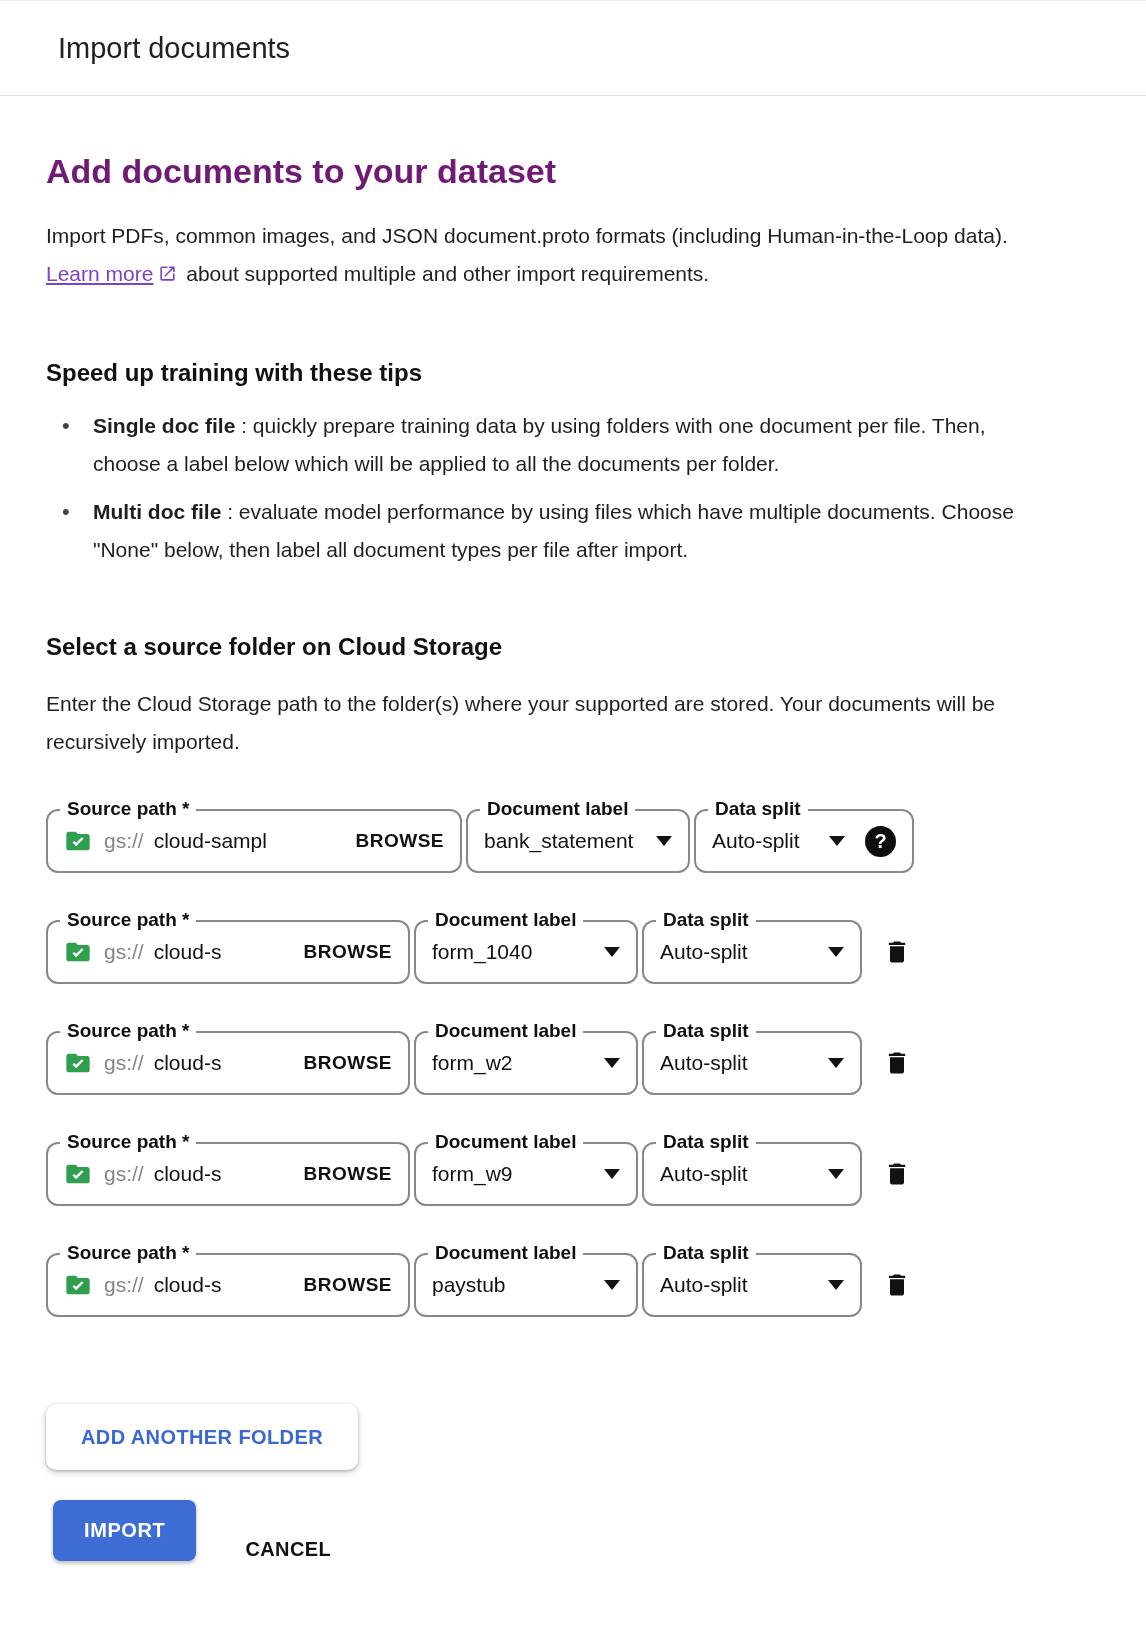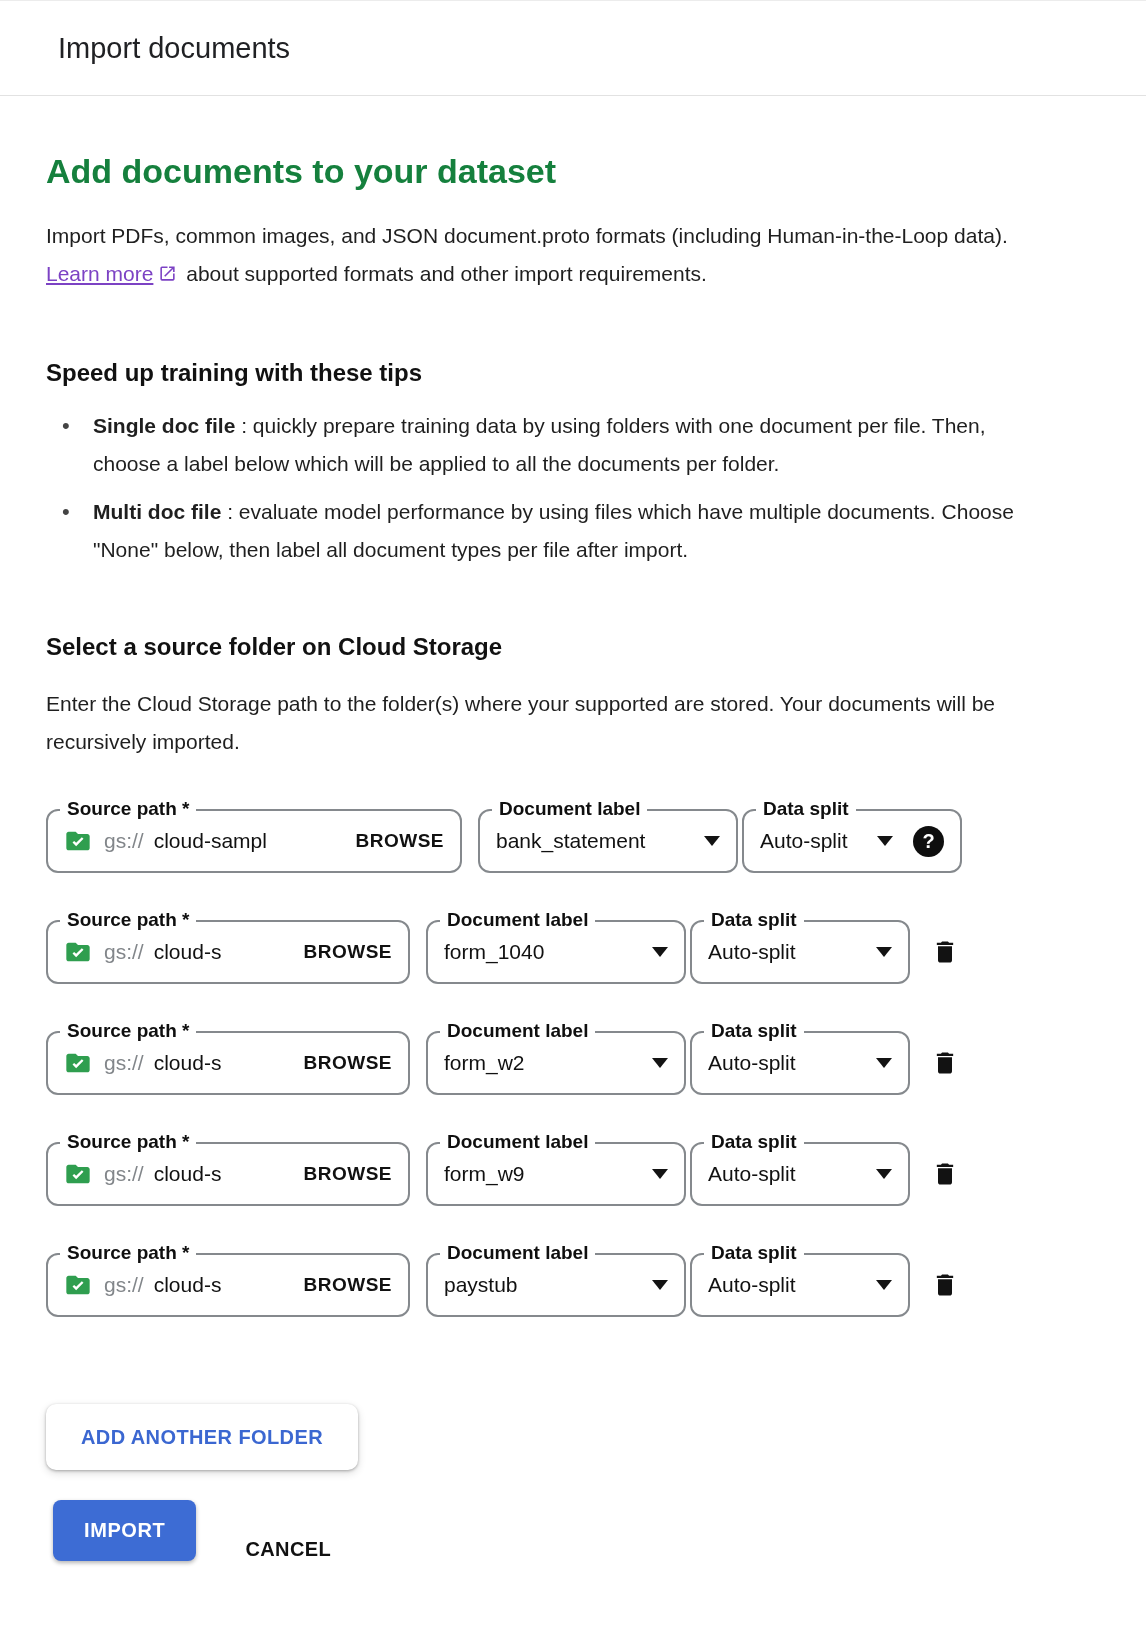"Add documents to your dataset" .page-title { color: #15803d -> #701a75 }
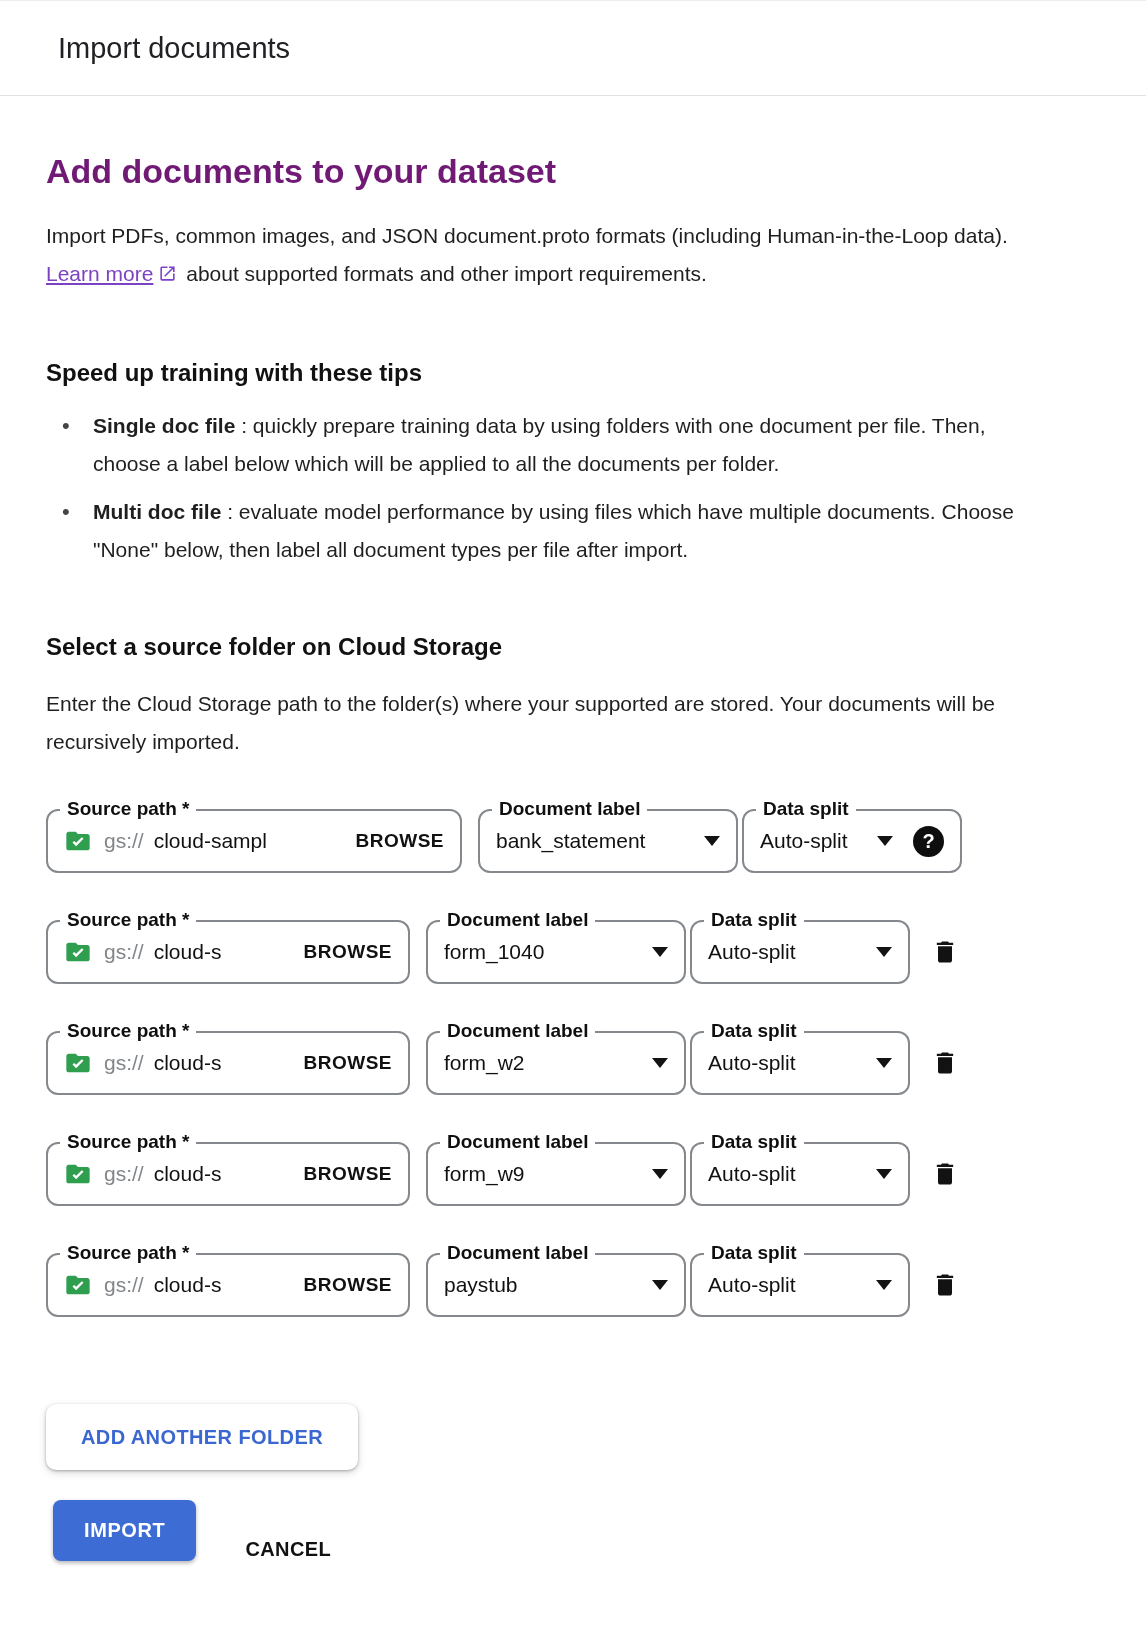"about supported formats and other" span { text: formats -> multiple }
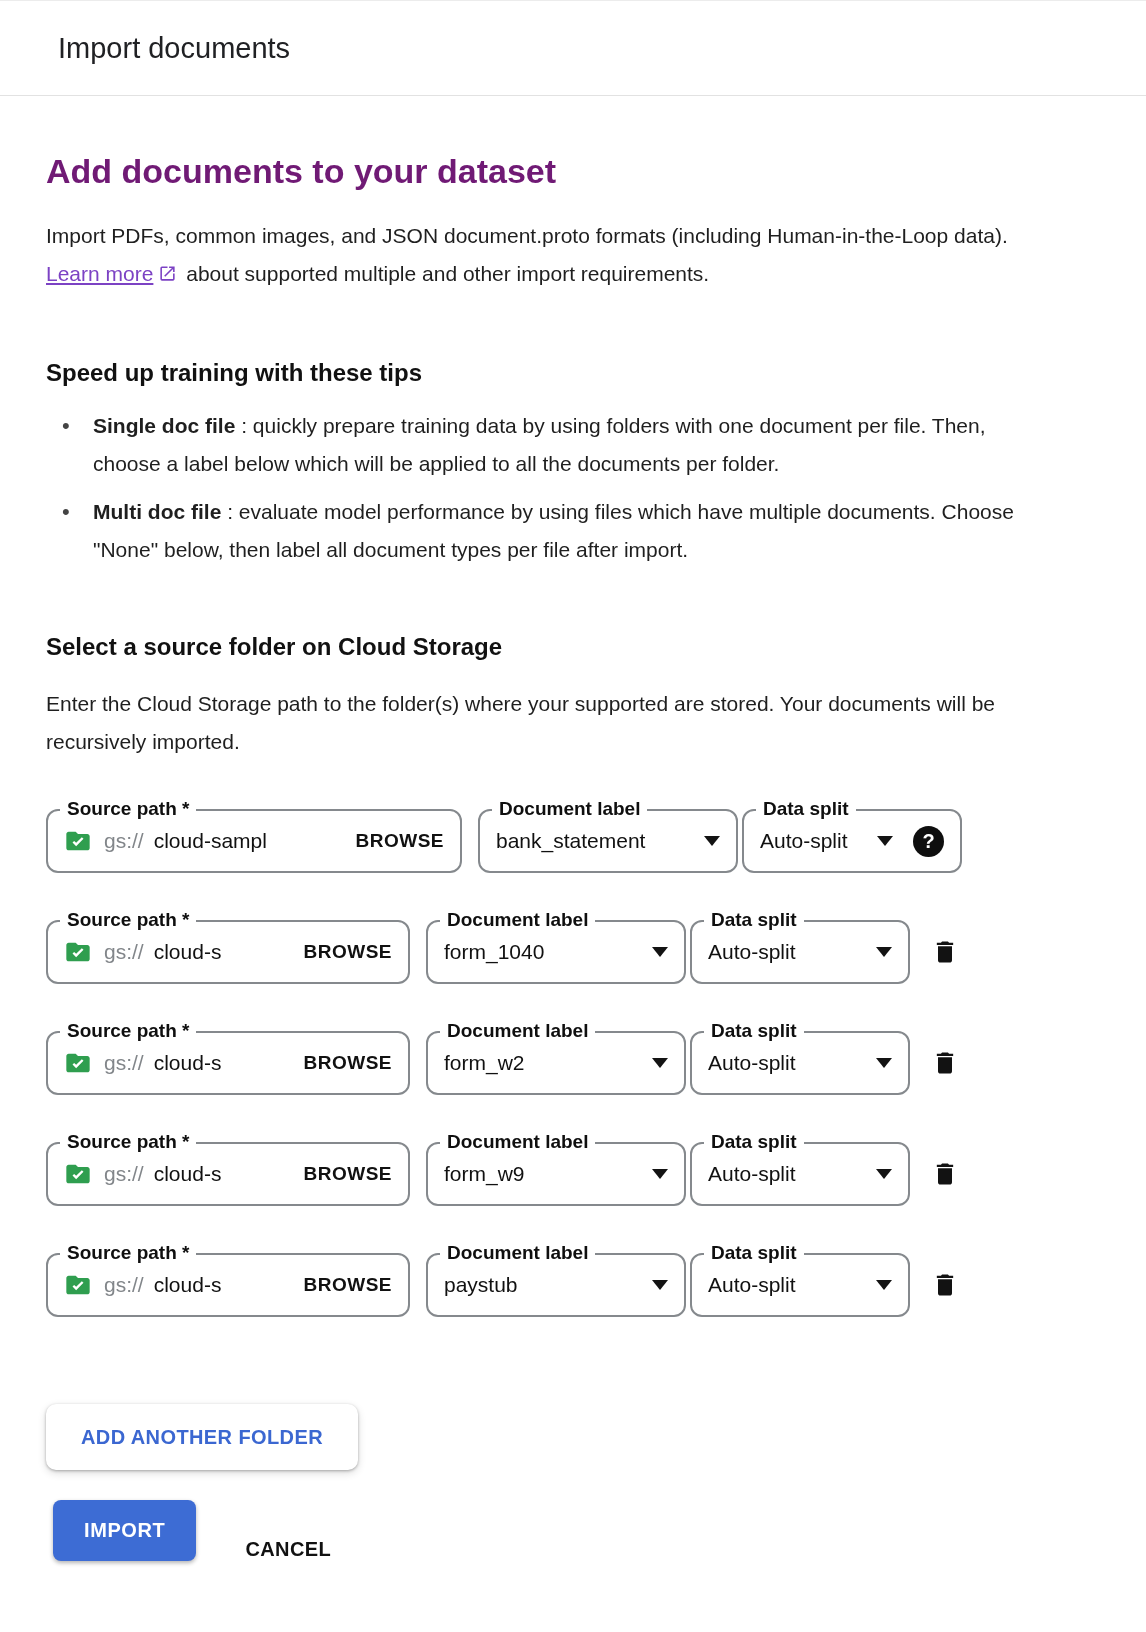"Document label" .f-doc { margin-left: 16px -> 4px; width: 260px -> 224px }
